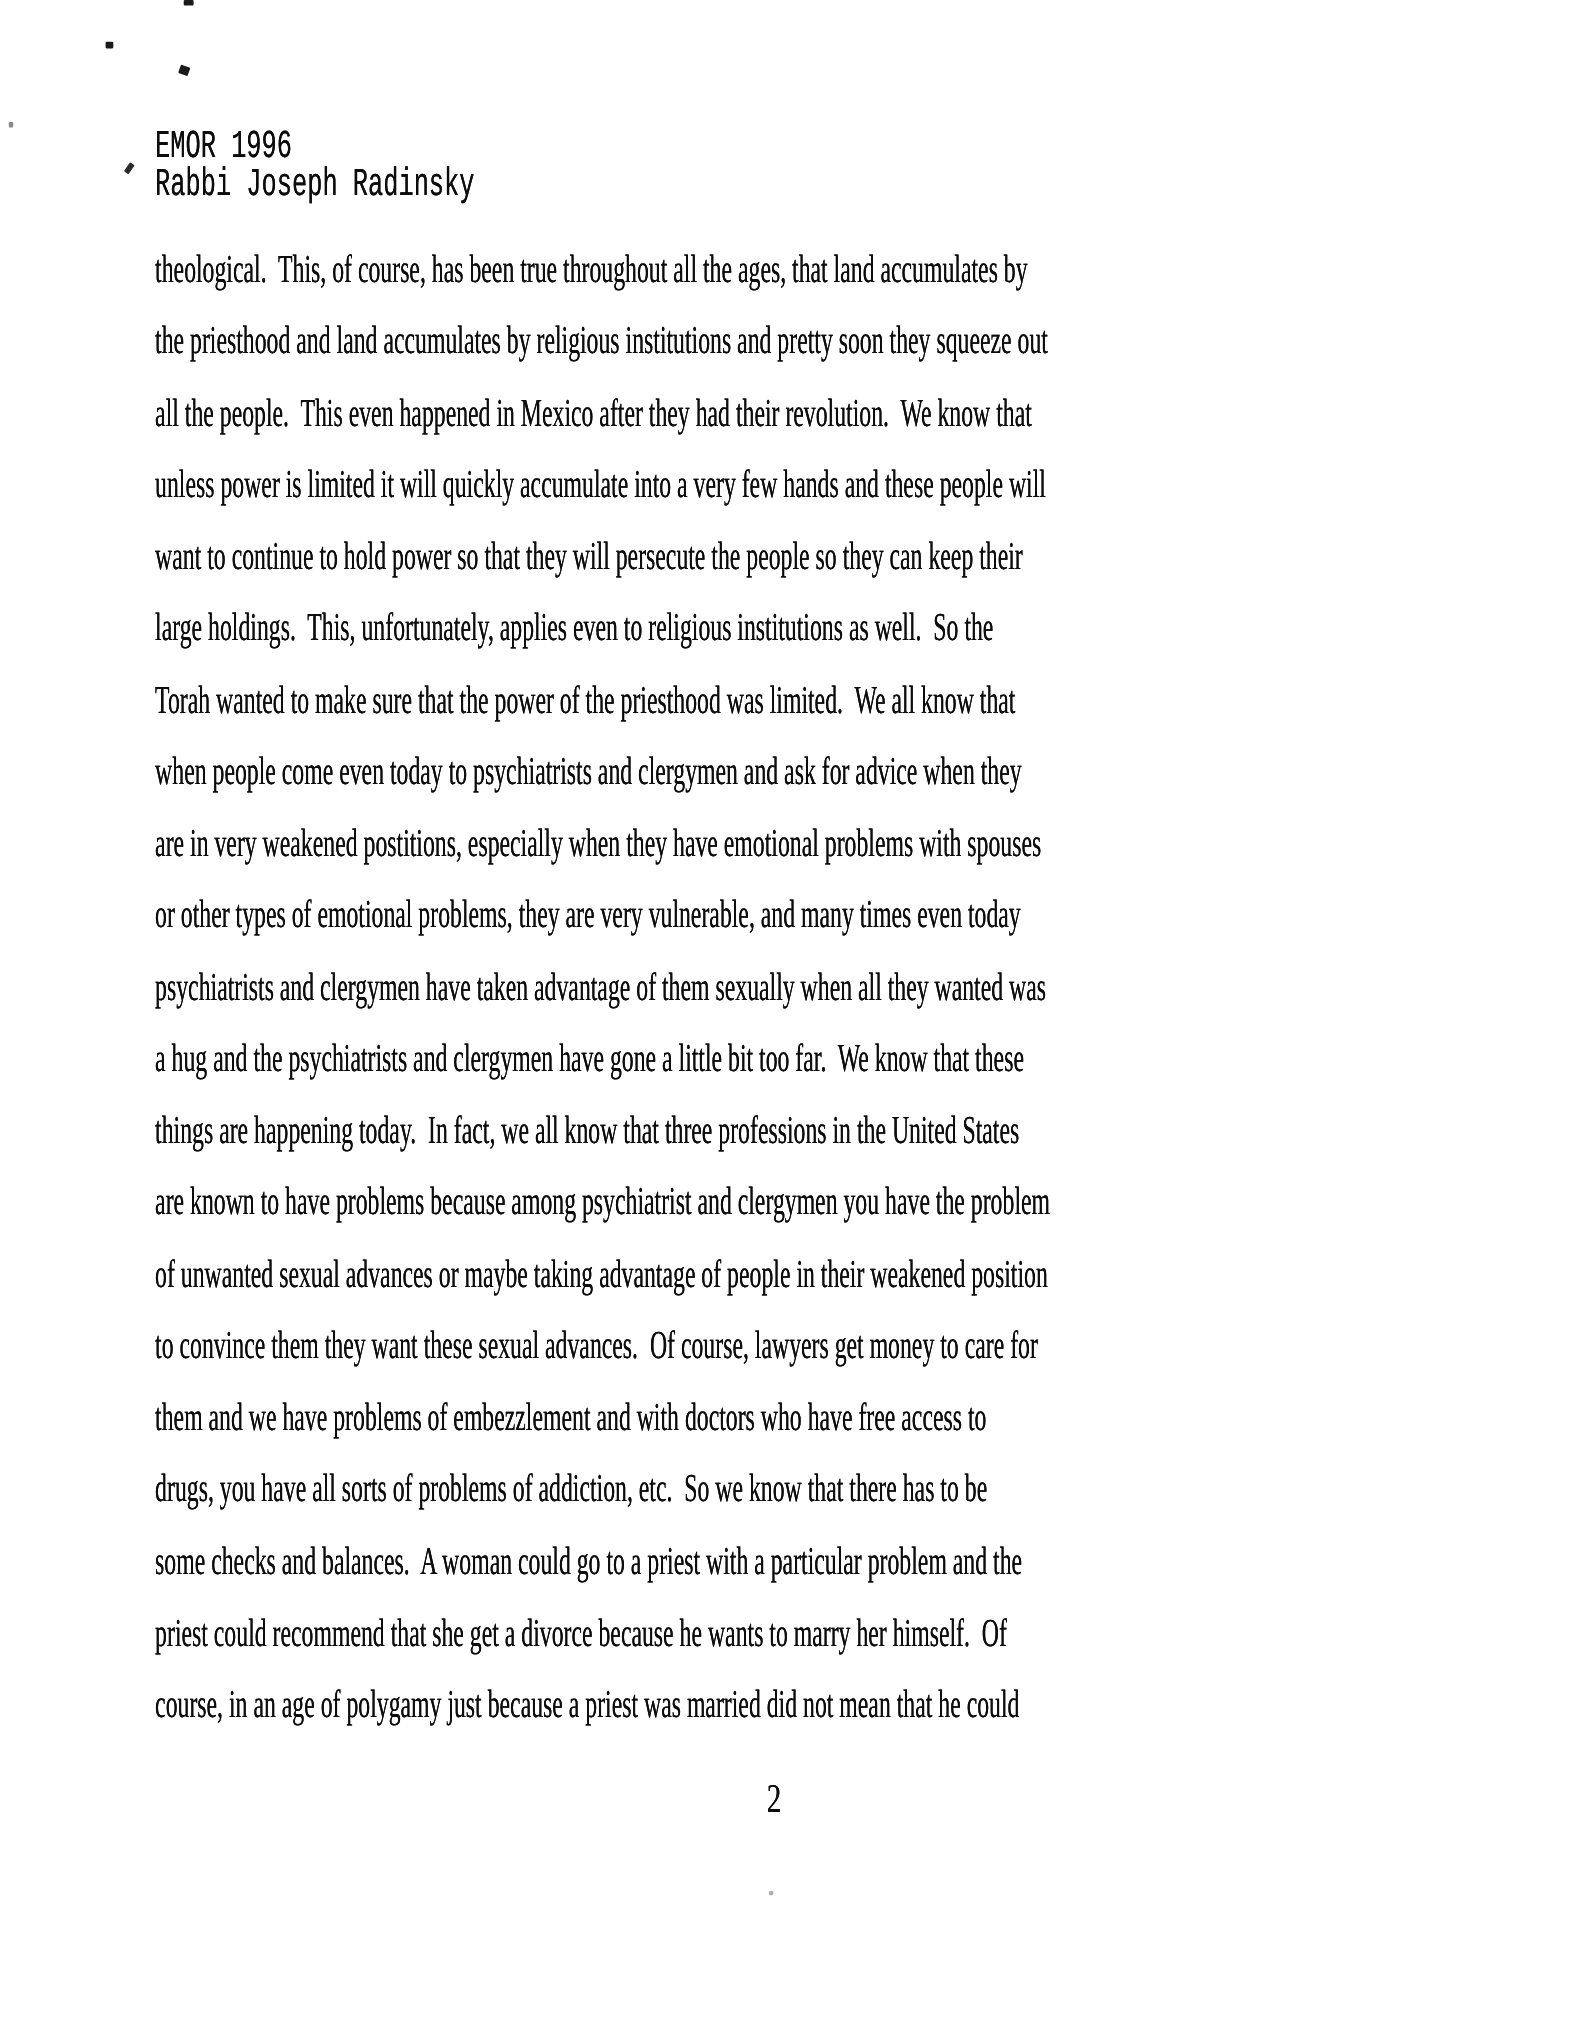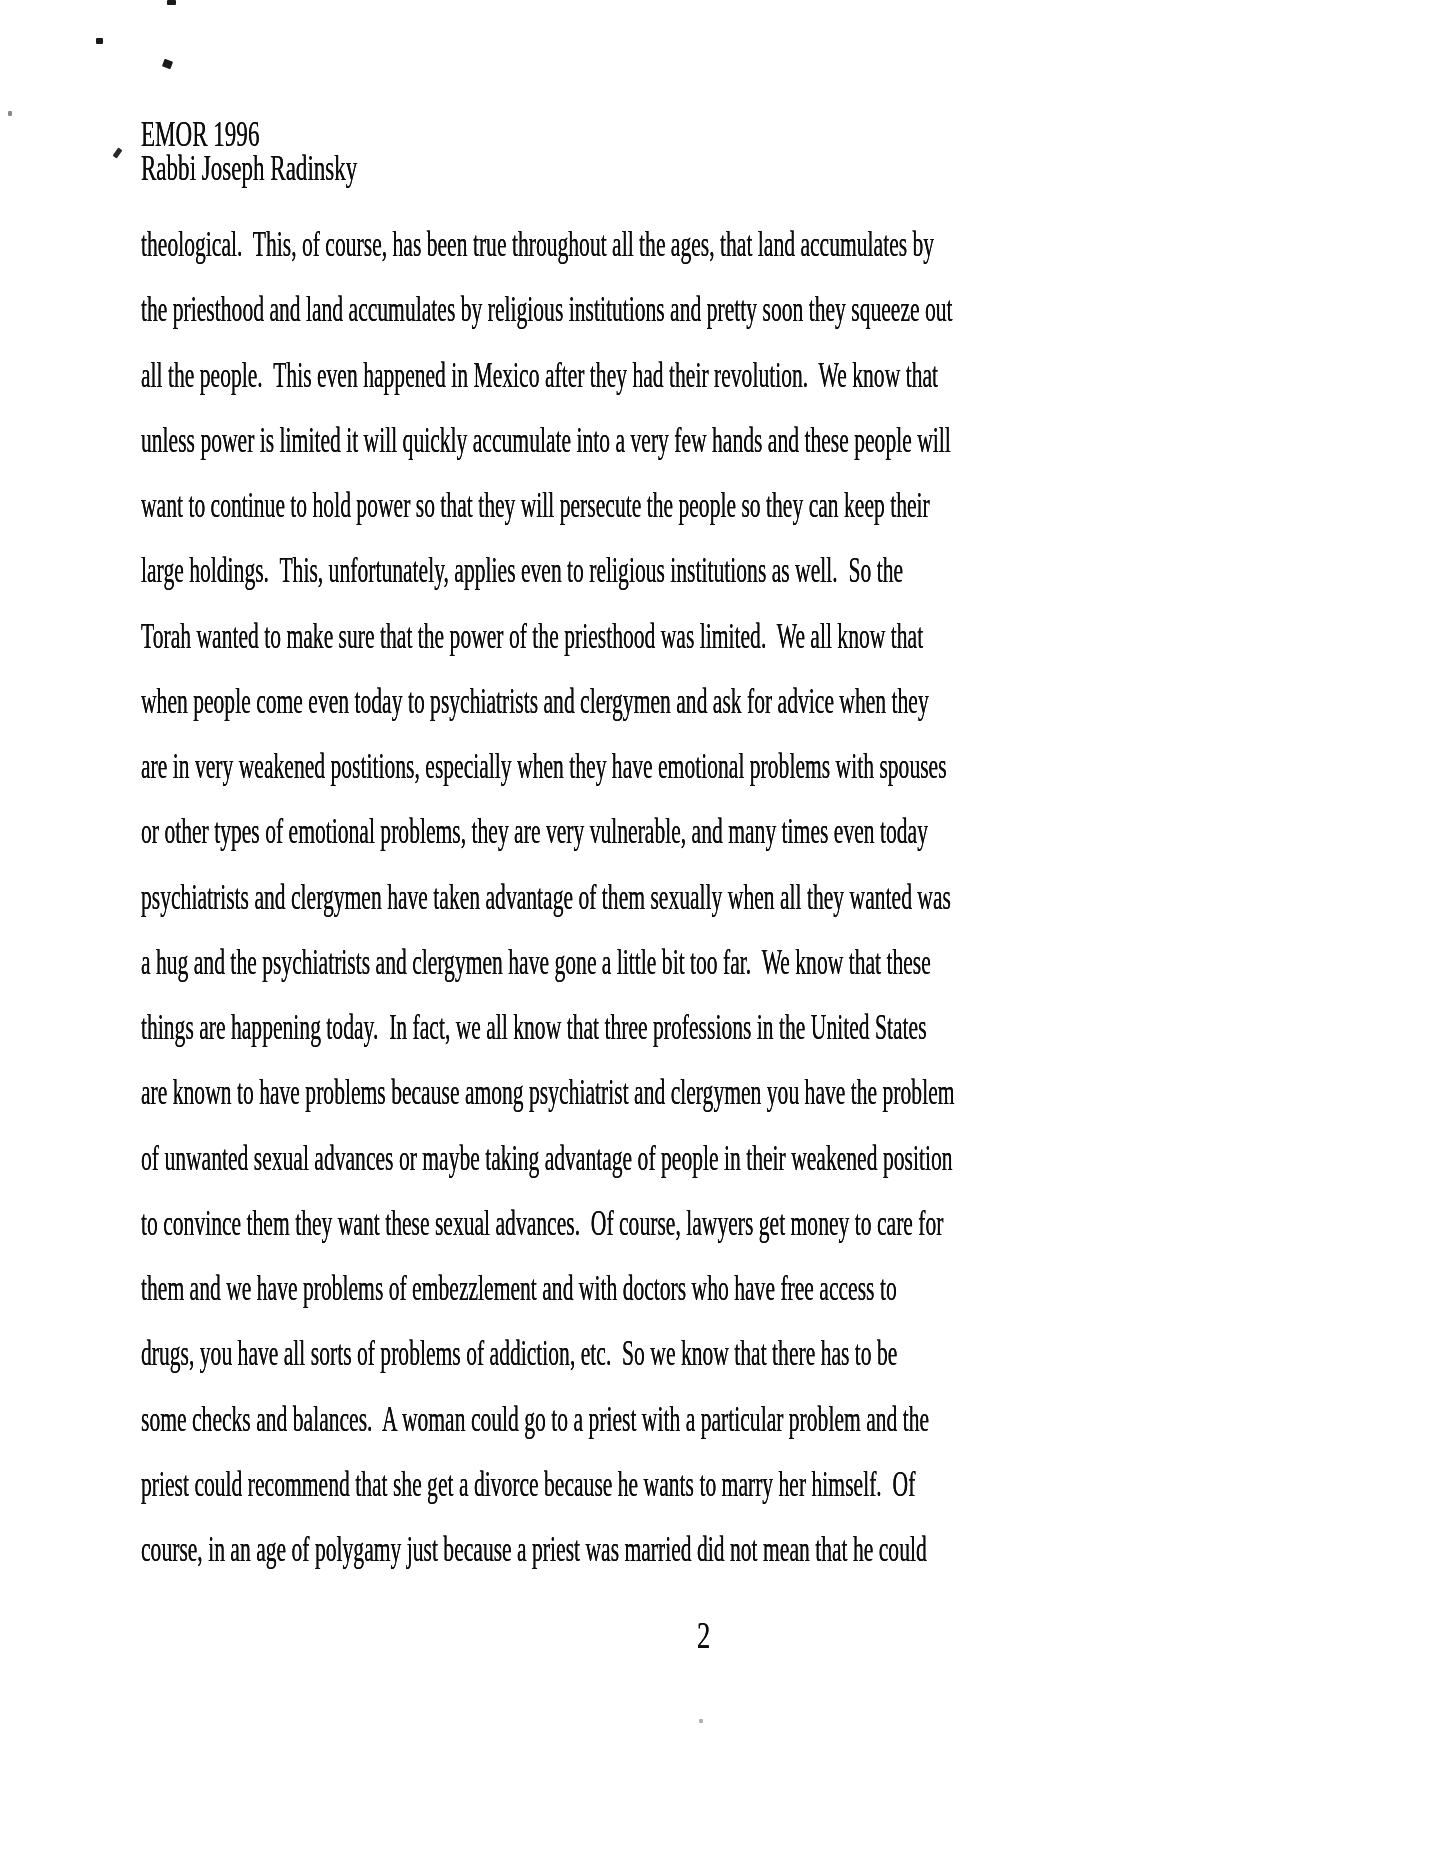"EMOR 1996" .header-block { font-family: none -> Liberation Mono, monospace }
